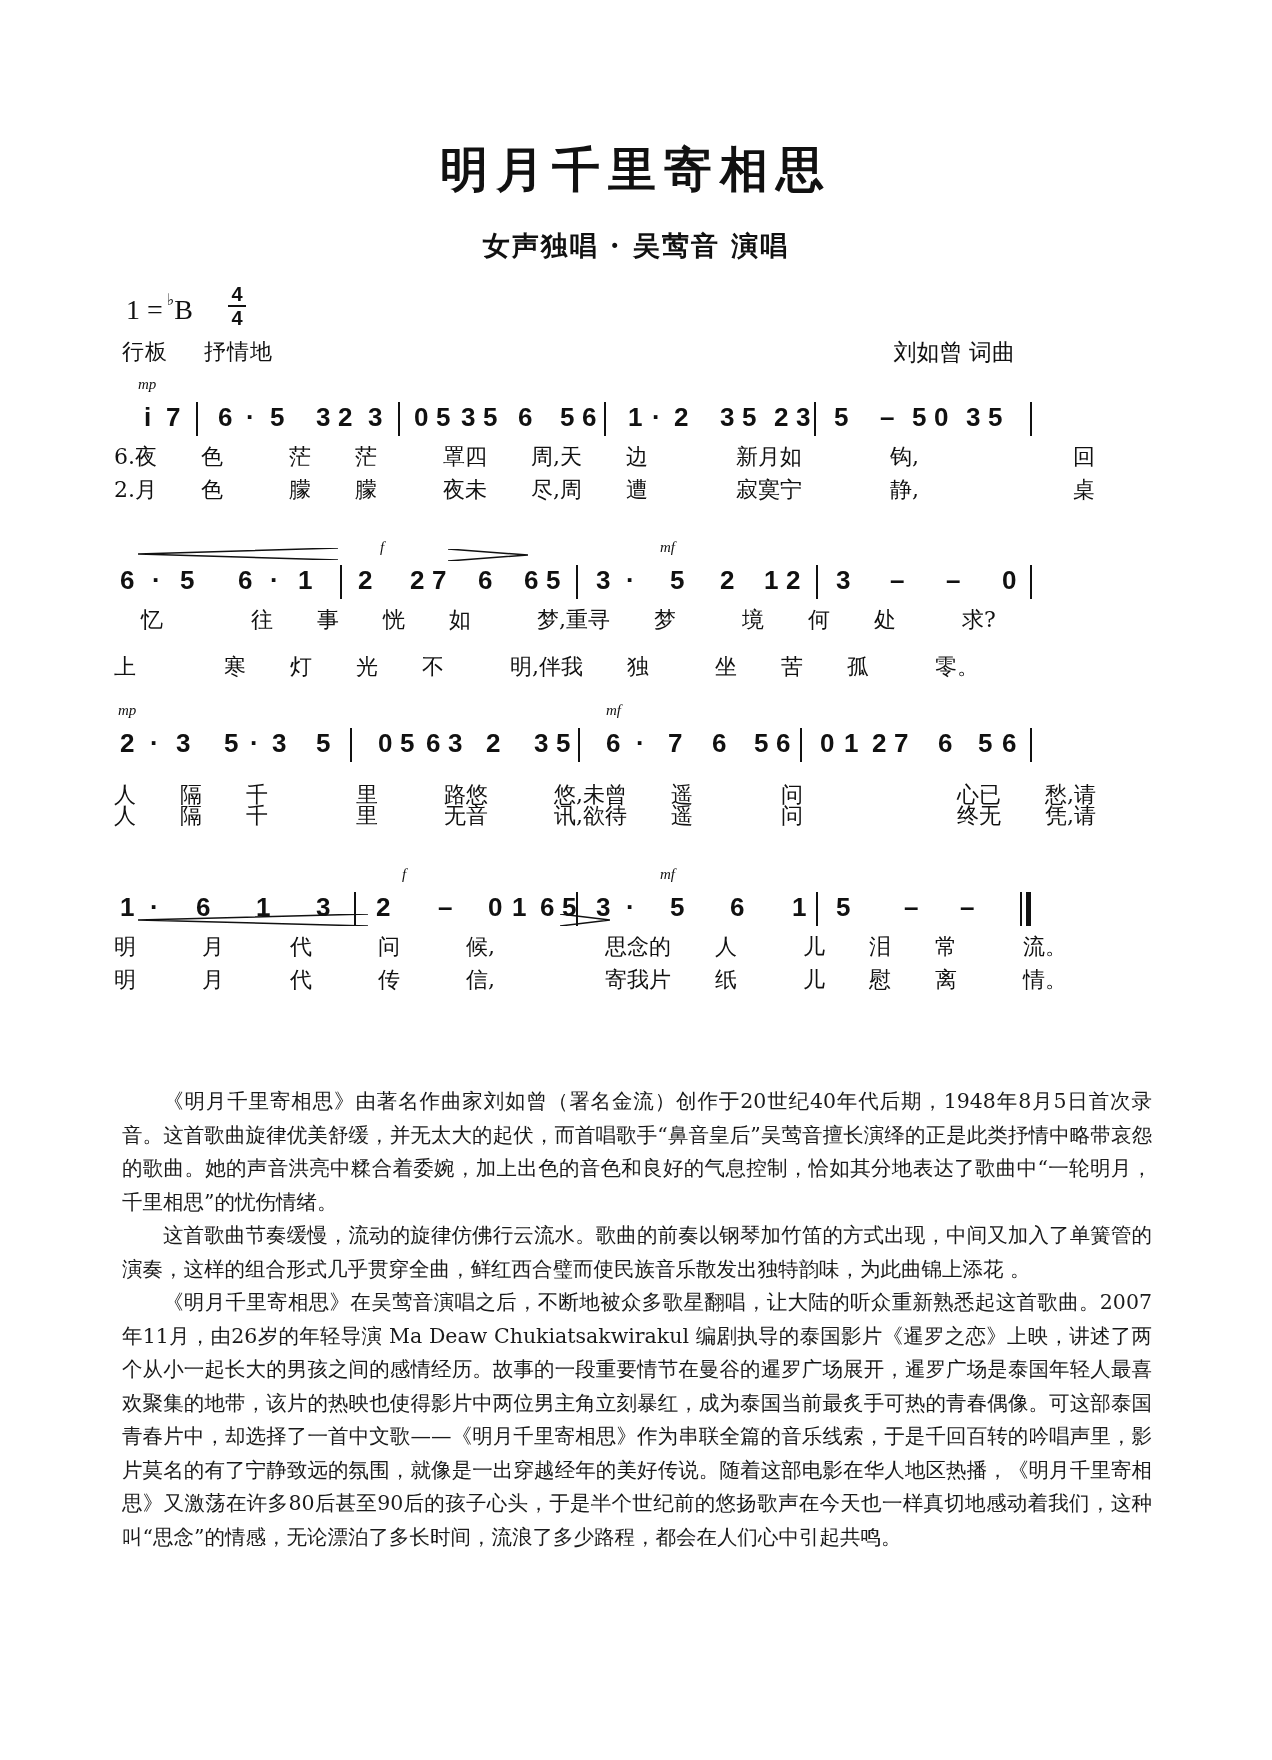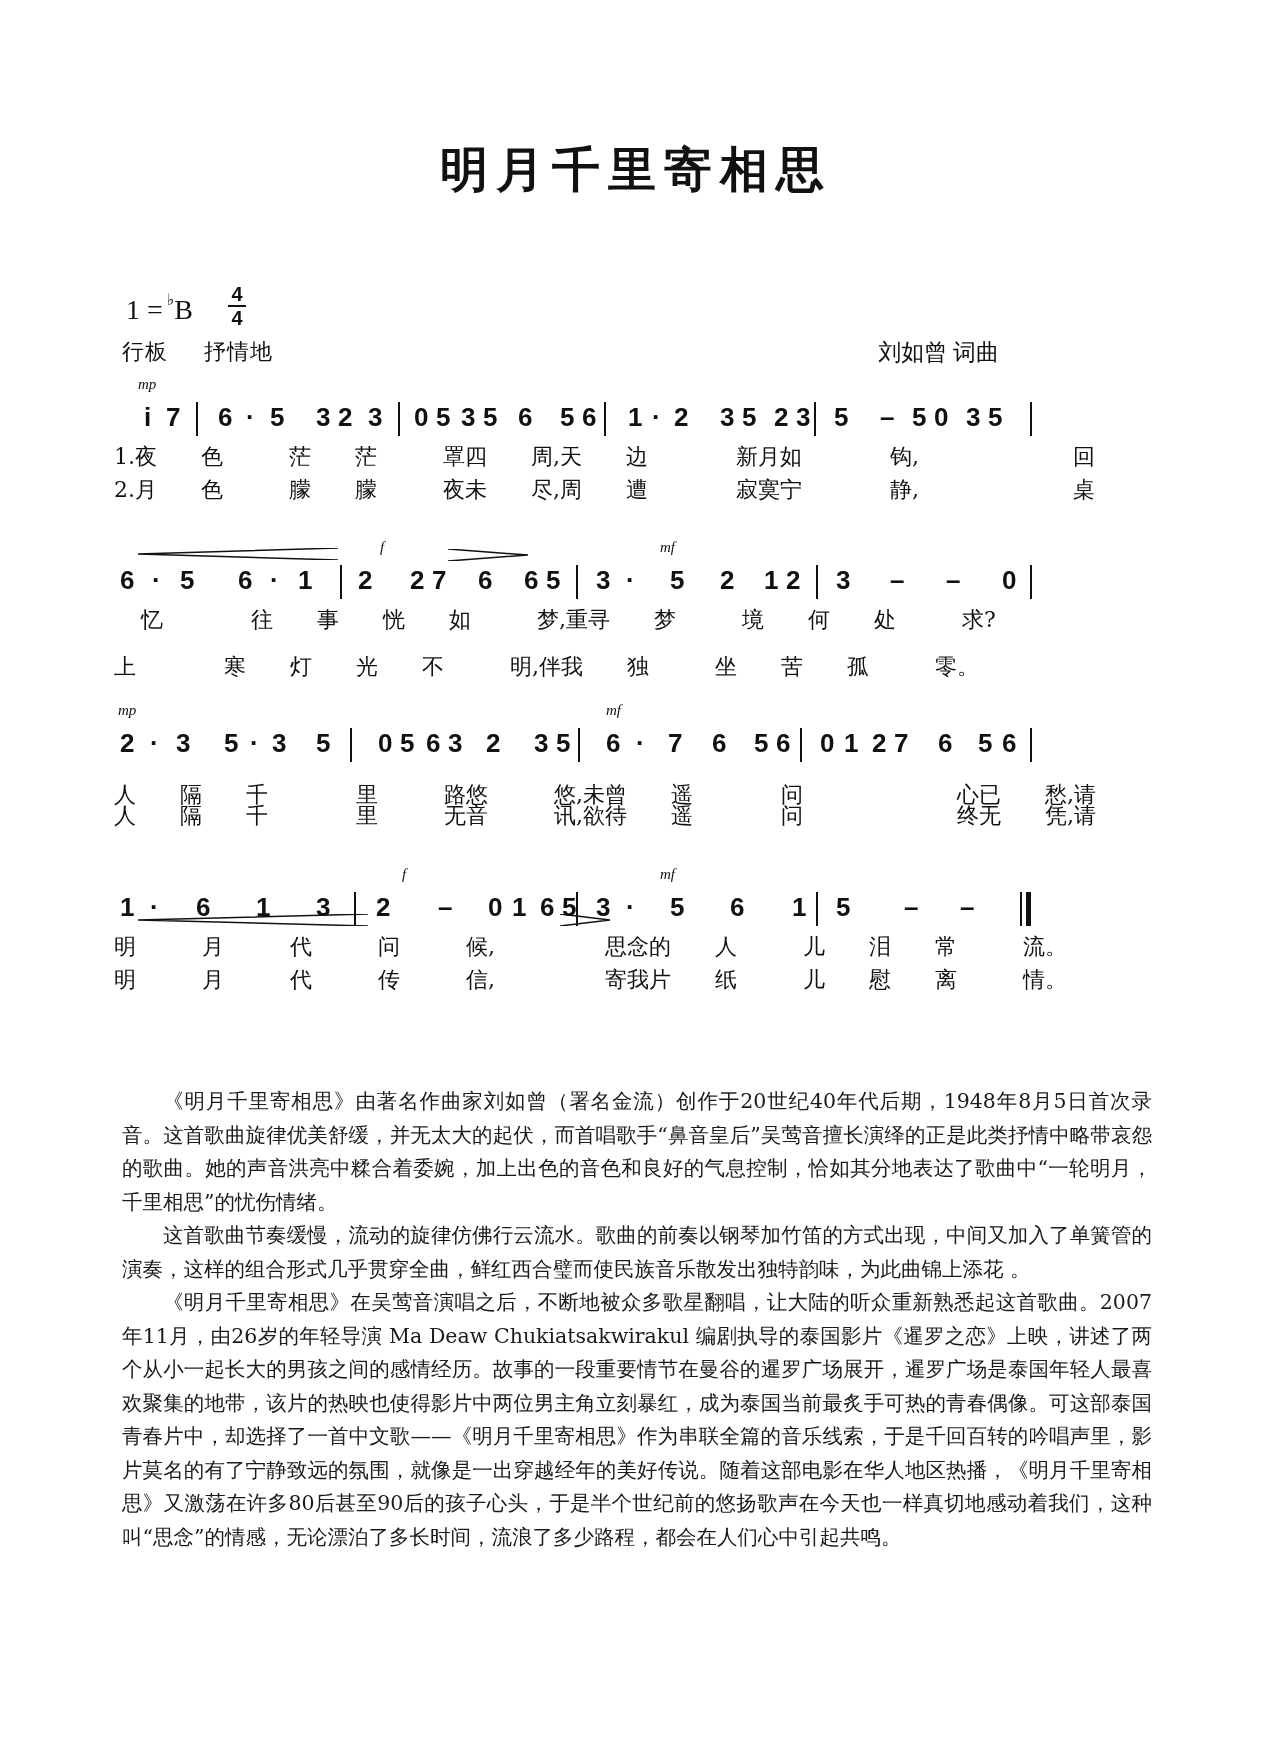"女声独唱 · 吴莺音 演唱" div.subtitle { html: none -> <div>女声独唱 · 吴莺音 演唱</div> }
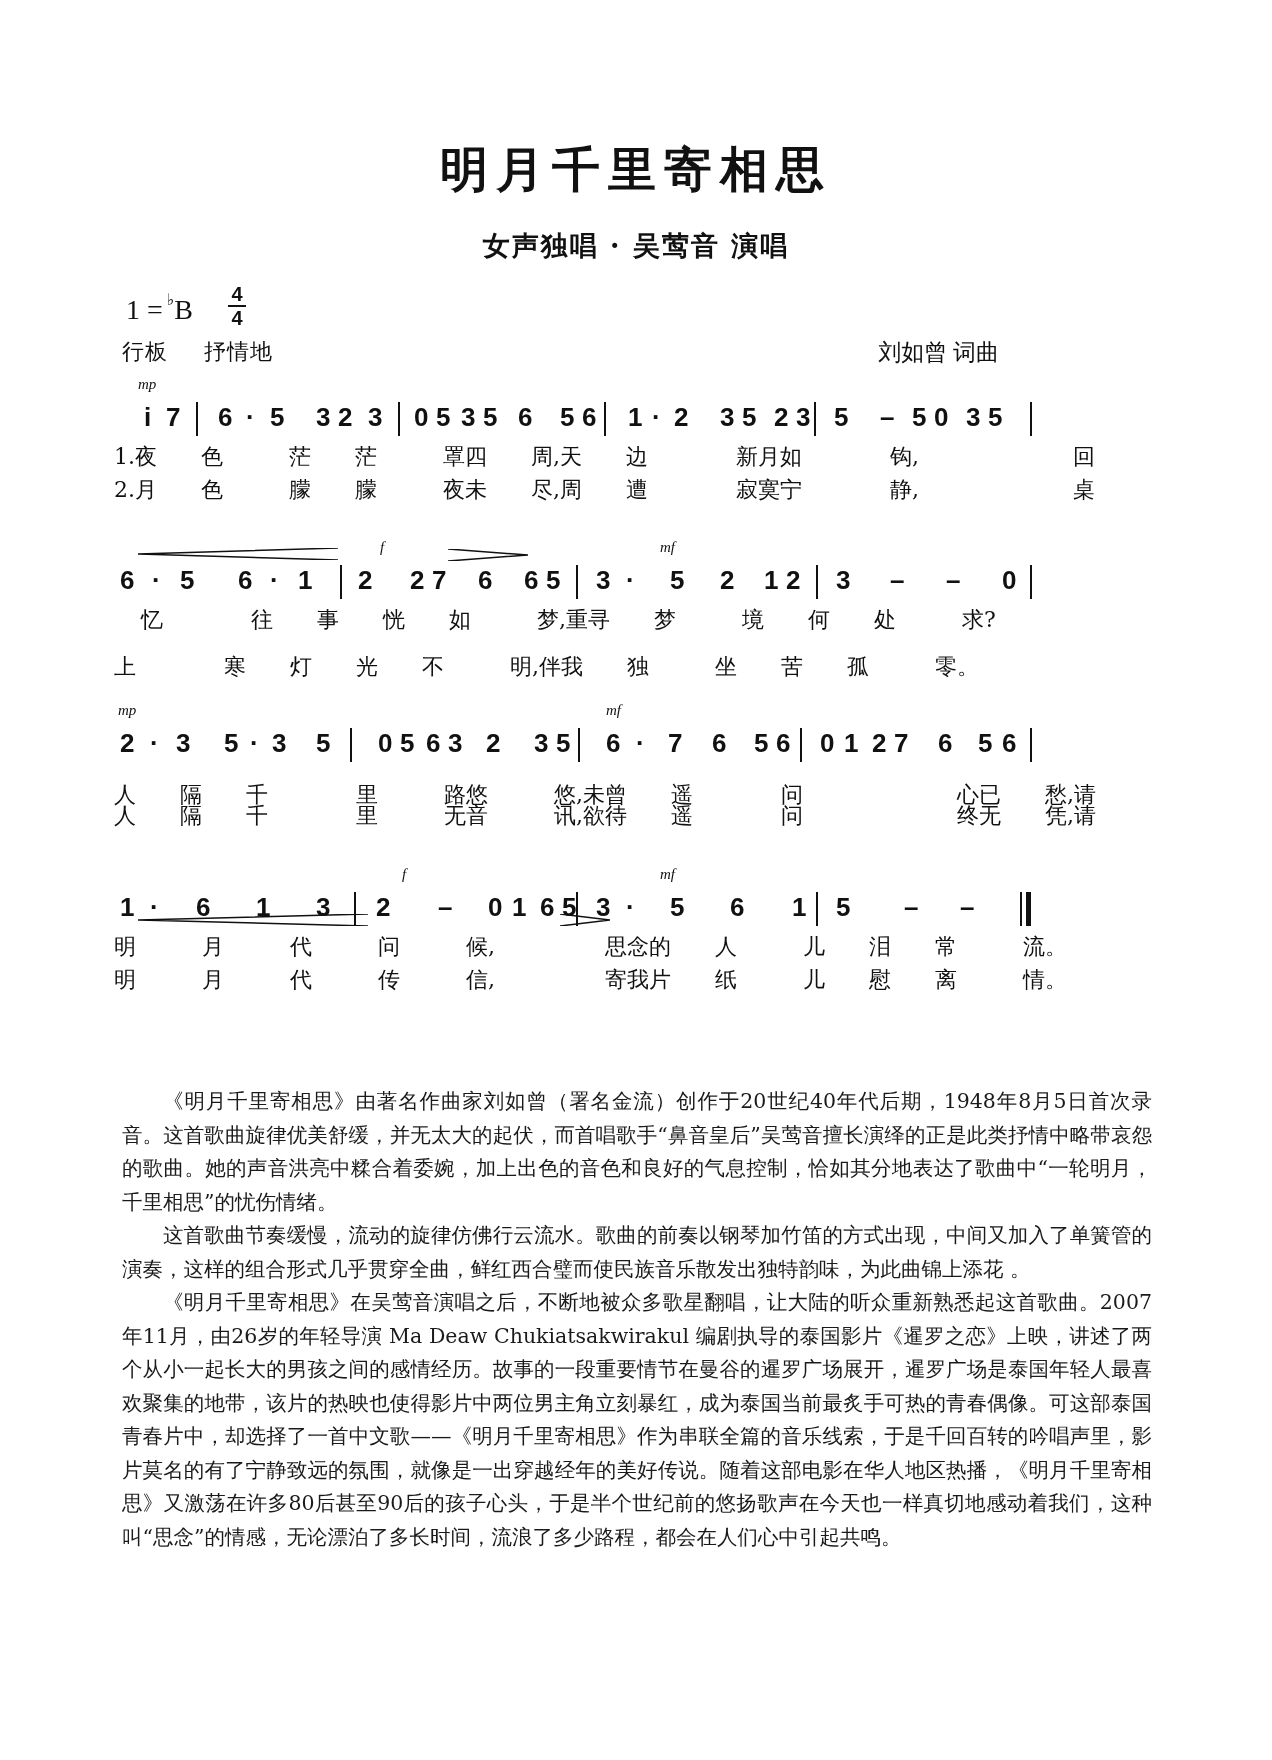"刘如曾 词曲" .composer { font-family: Liberation Serif, serif -> Liberation Sans, sans-serif; right: 134px -> 118px }
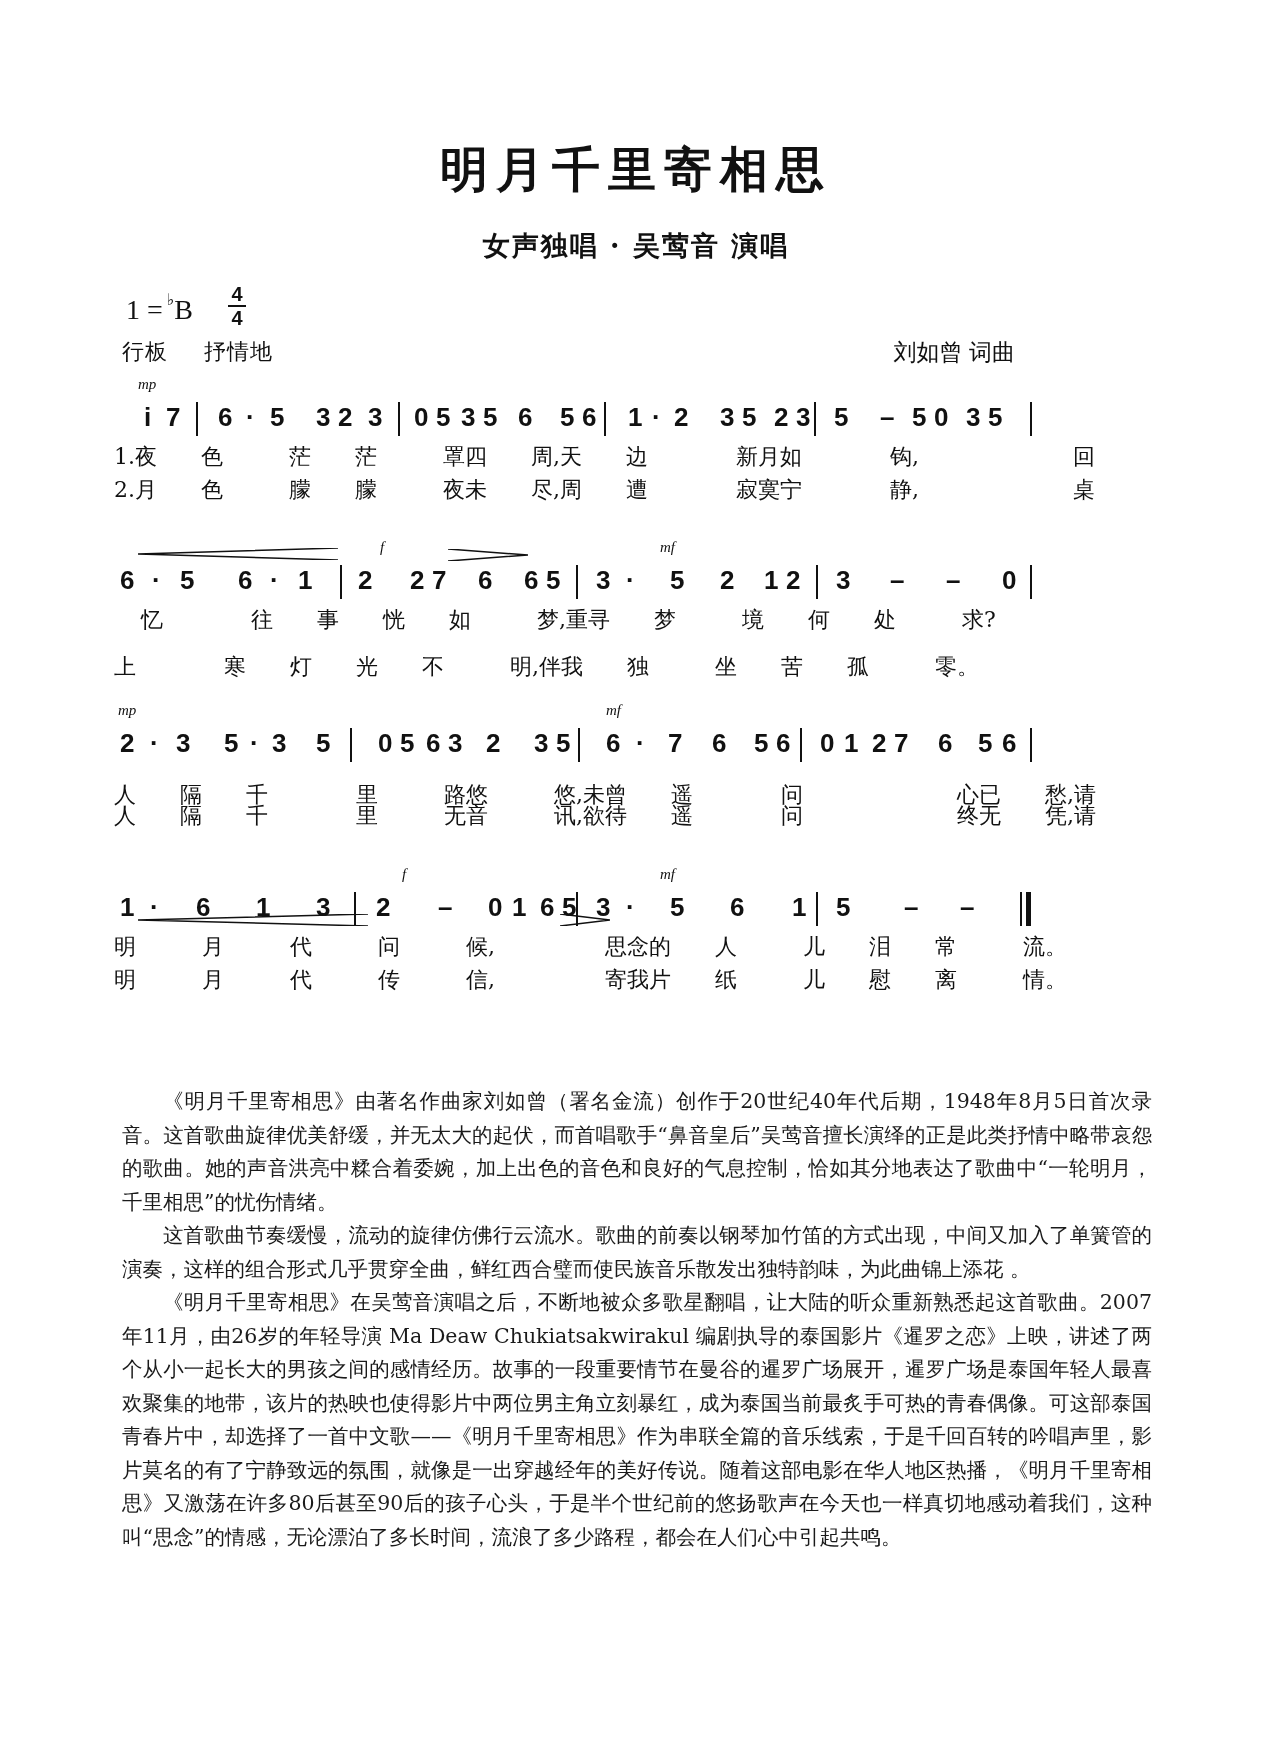"1.夜 色 茫 茫 罩四" div.lyric { text: 1 -> 6 }
